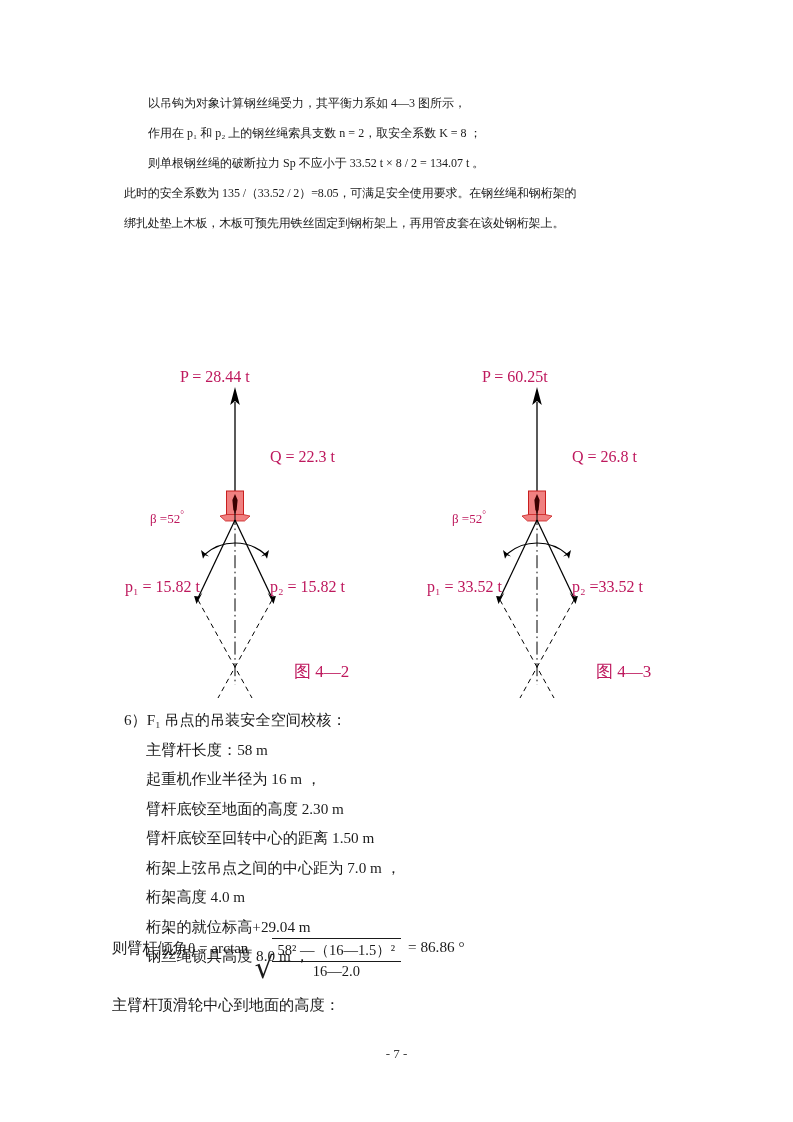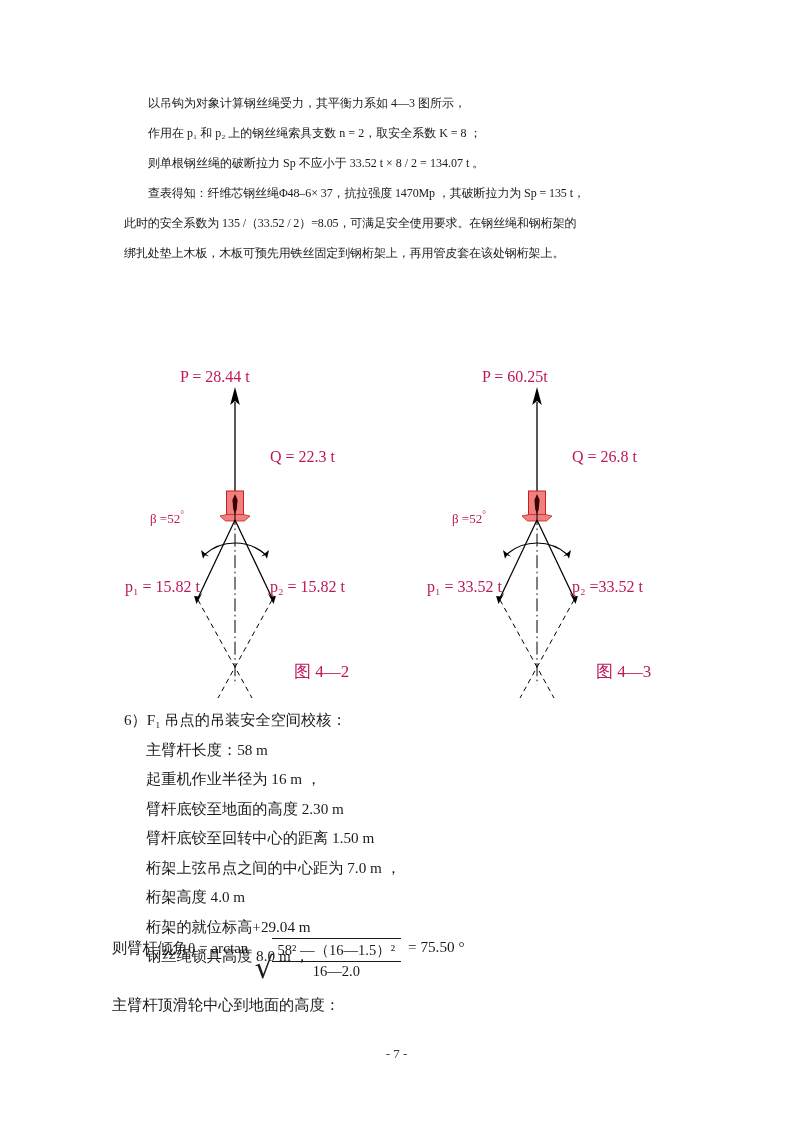"查表得知：纤维芯钢丝绳Φ48–6× 37，抗拉强度 1470Mp ，其破断拉力为" p.para { html: <p>查表得知：纤维芯钢丝绳Φ48–6× 37，抗拉强度 1470Mp ，其破断拉力为 Sp = 135 t，</p> -> none }
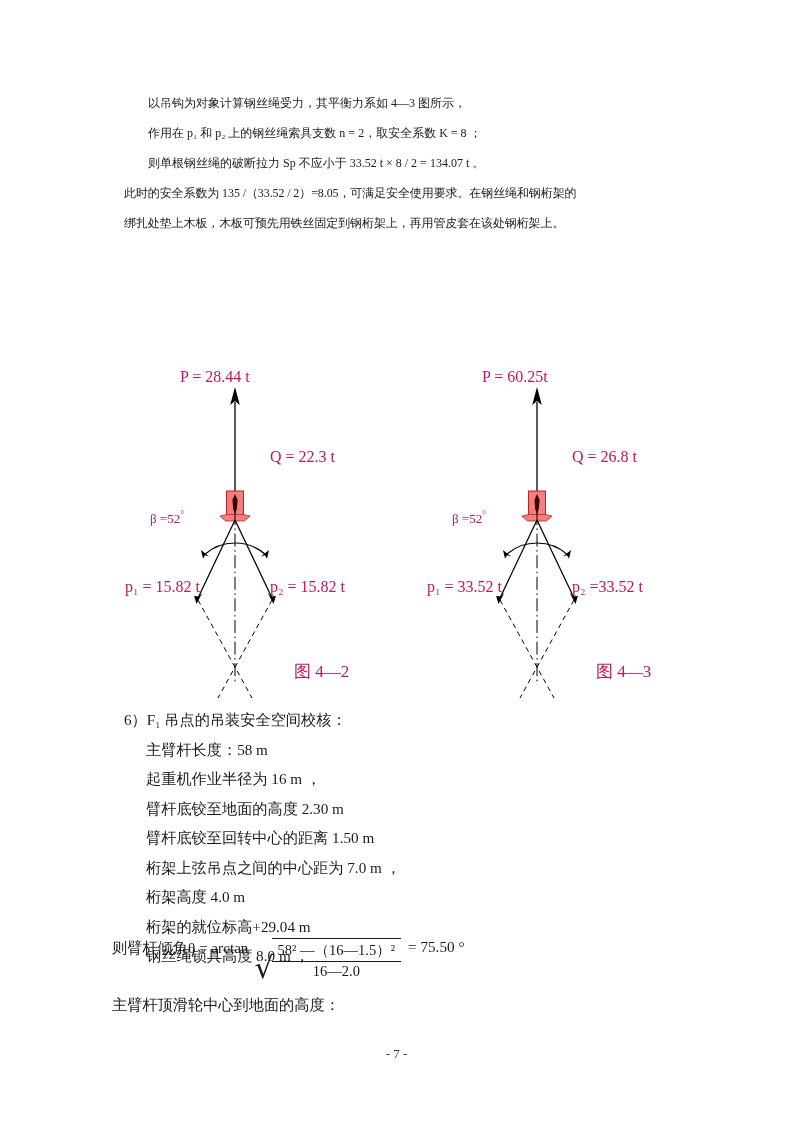"= 75.50 °" span.arctan-tail { text: 75.50 -> 86.86 }
